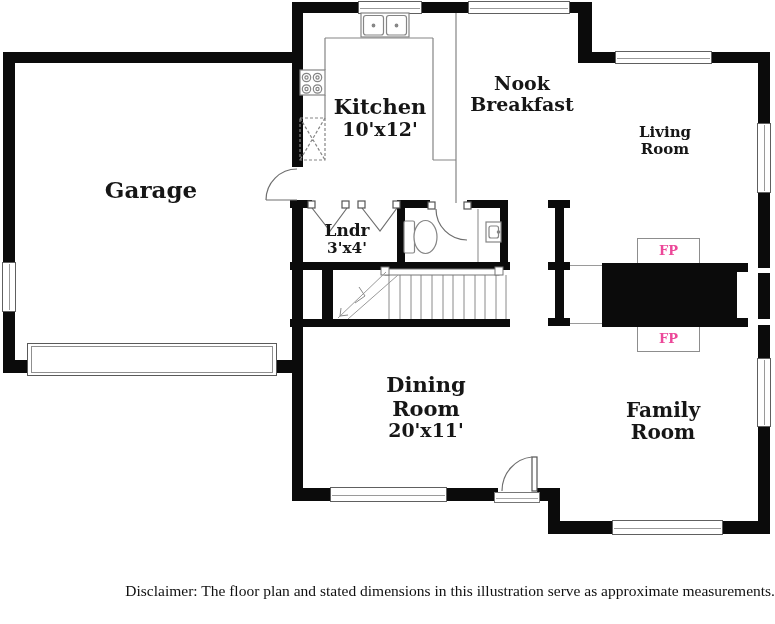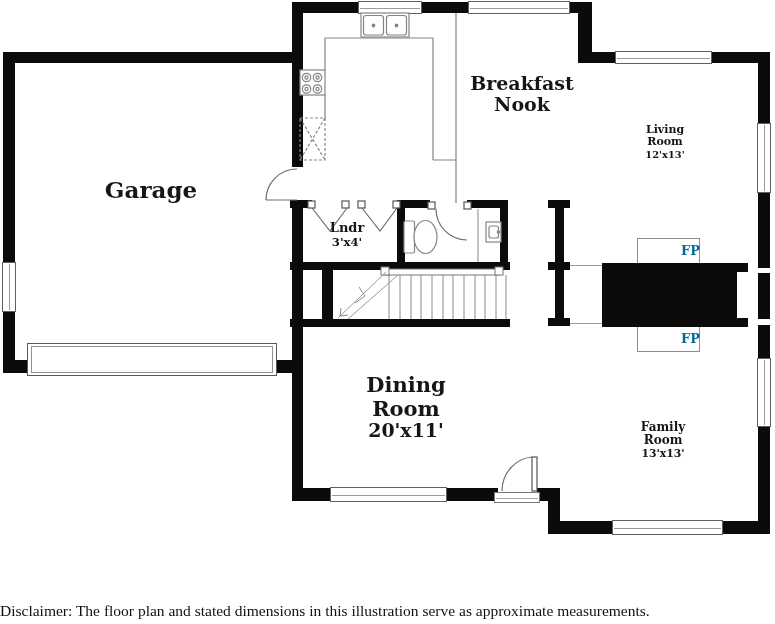"Kitchen" div.label { html: none -> <div> <div>Kitchen</div> <div>10'x12'</div> </div> }
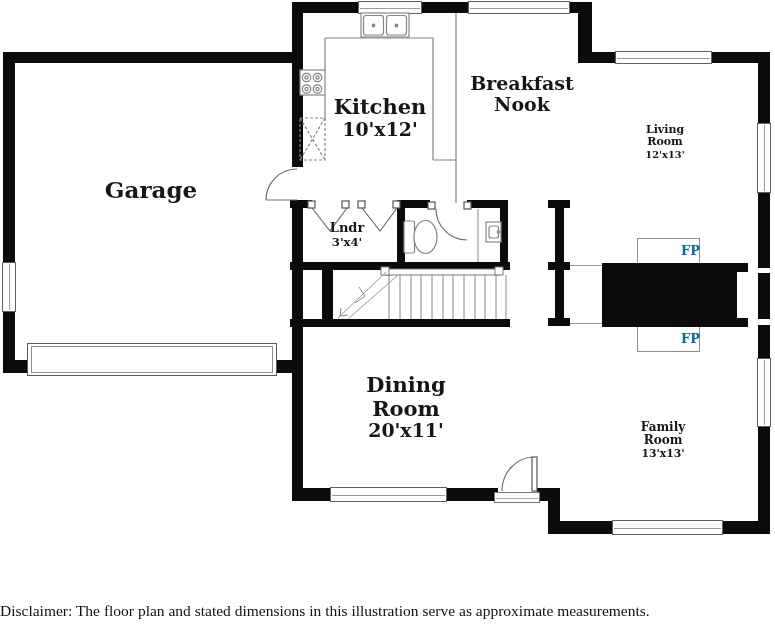"Breakfast" div { order: before "Nook" -> after "Nook" }
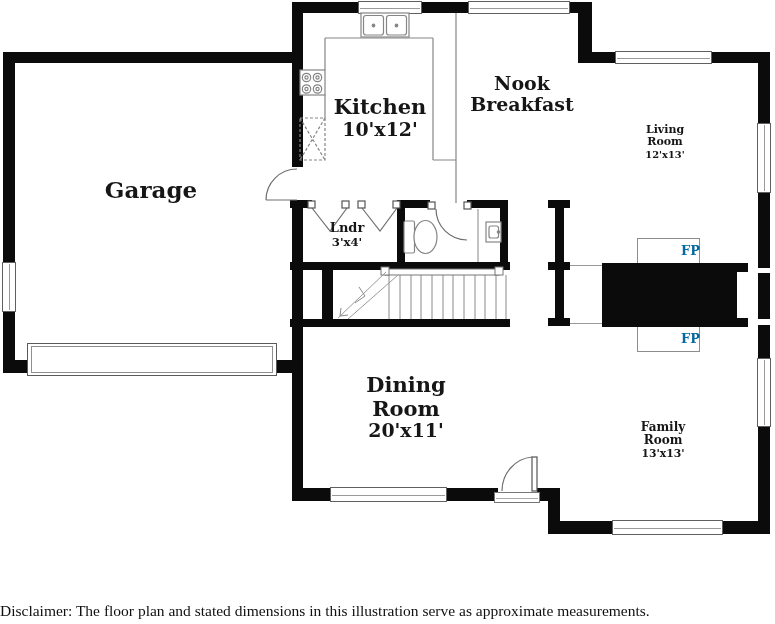"Living" div.label { font-size: 11px -> 15px }
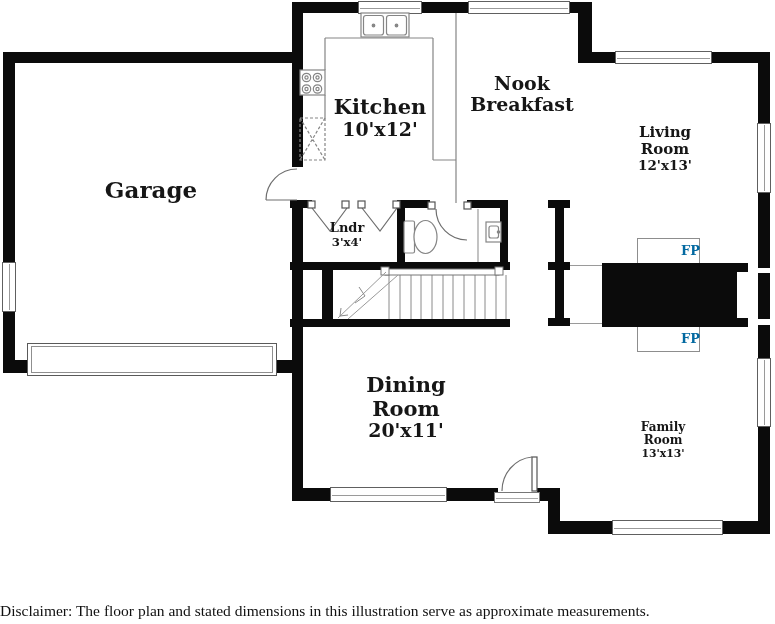"12'x13'" div.dims { html: <div>12'x13'</div> -> none }
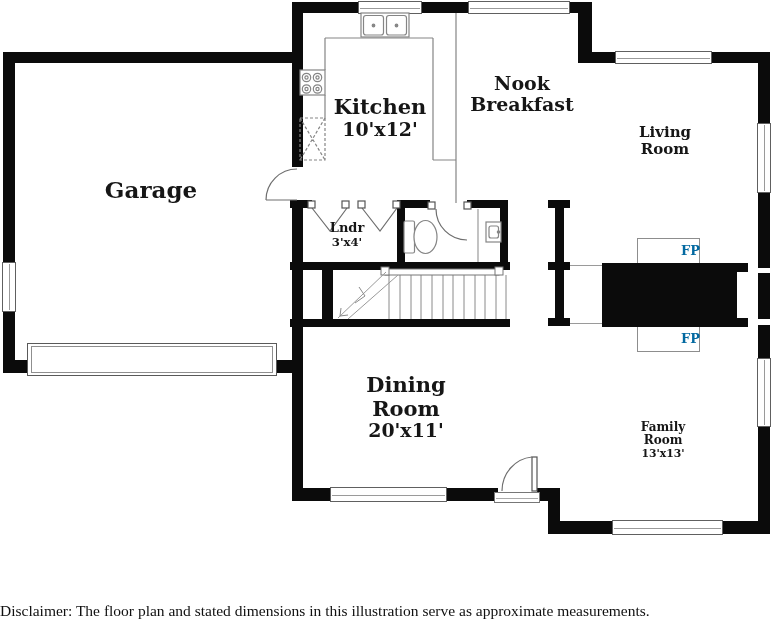"Lndr" div.label { font-size: 13px -> 17px }
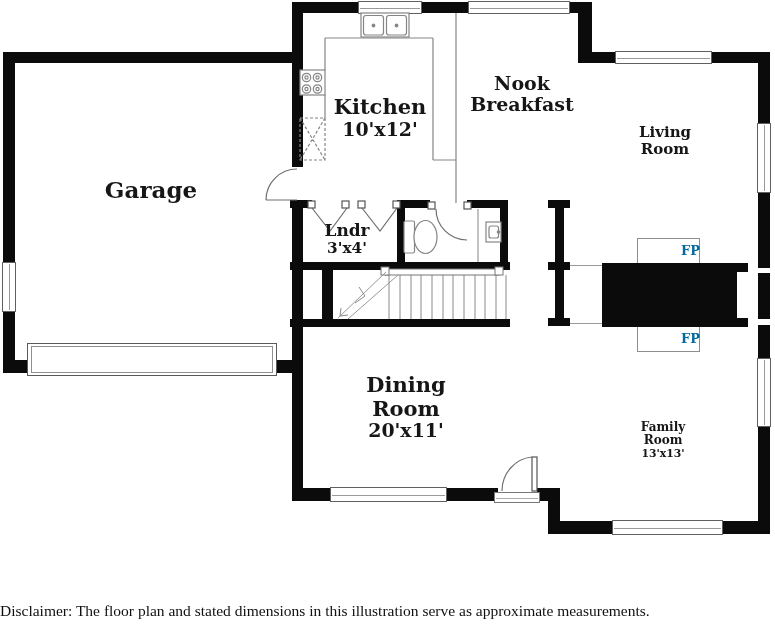"FP" .fplabel { color: #0369a1 -> #ec4899; text-align: right -> center }
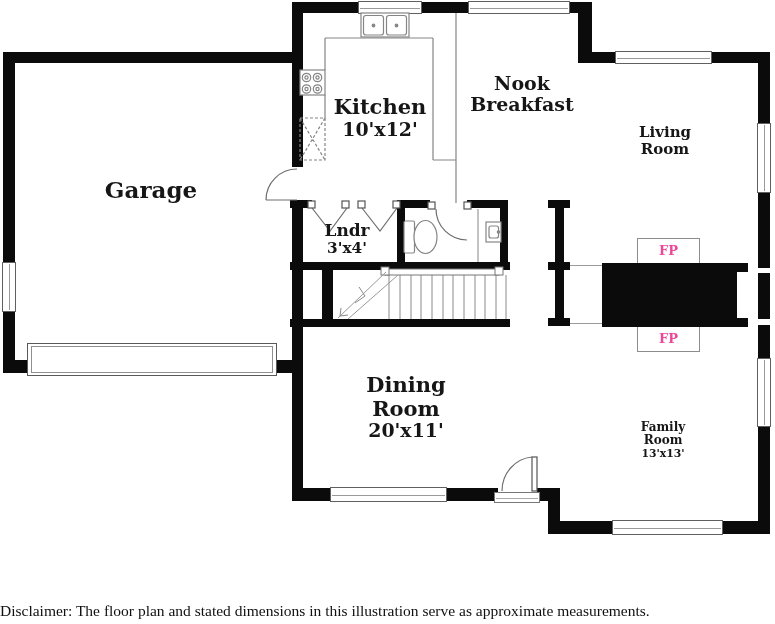"Dining" div.label { left: 326px -> 346px }
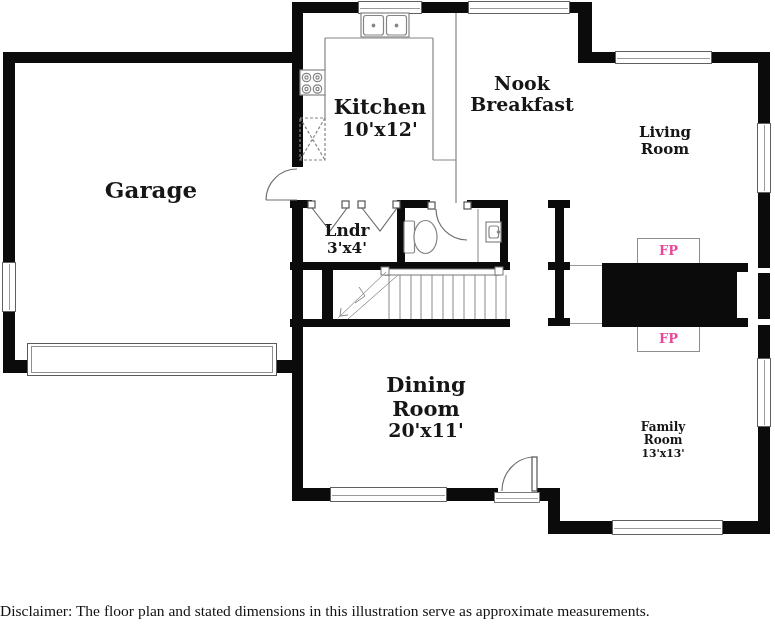"Family" div.label { font-size: 12px -> 20px; top: 421px -> 399px }
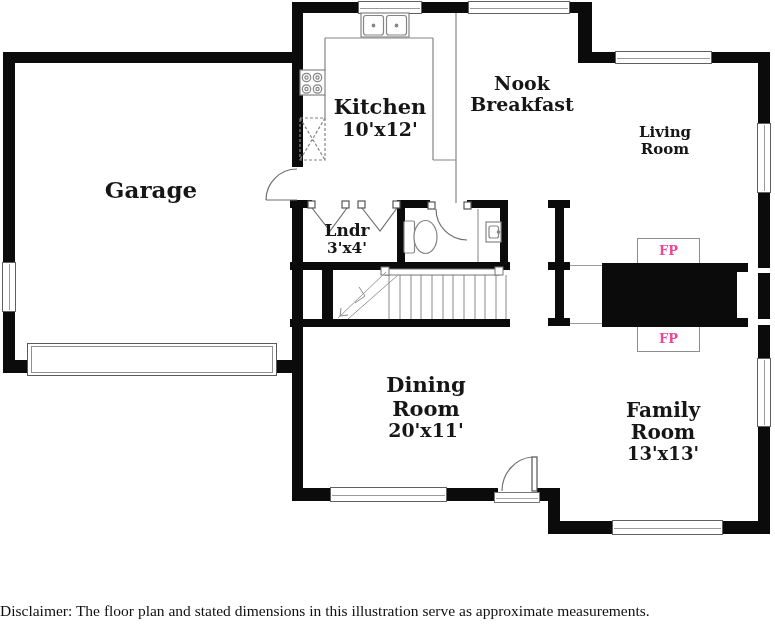"13'x13'" div.dims { html: <div>13'x13'</div> -> none }
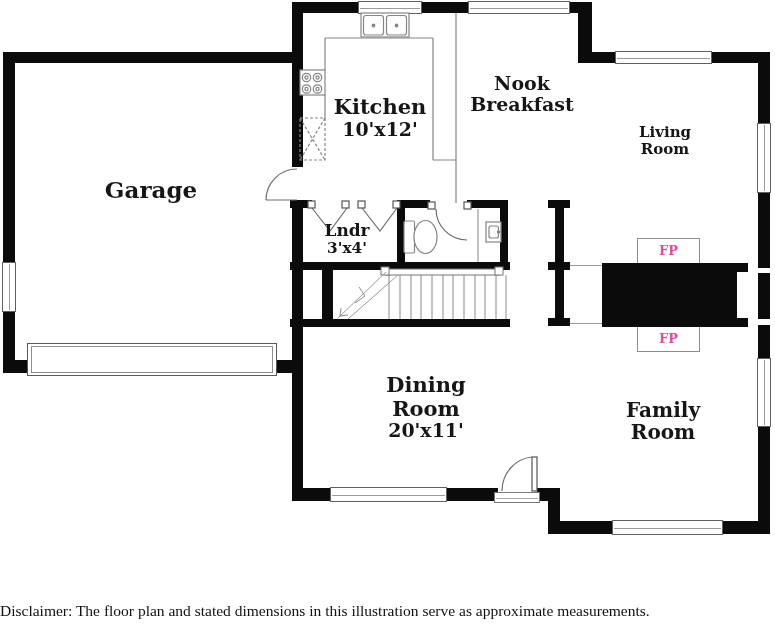"Disclaimer: The floor plan and" .footer { margin-top: 20px -> none; text-align: left -> right }
